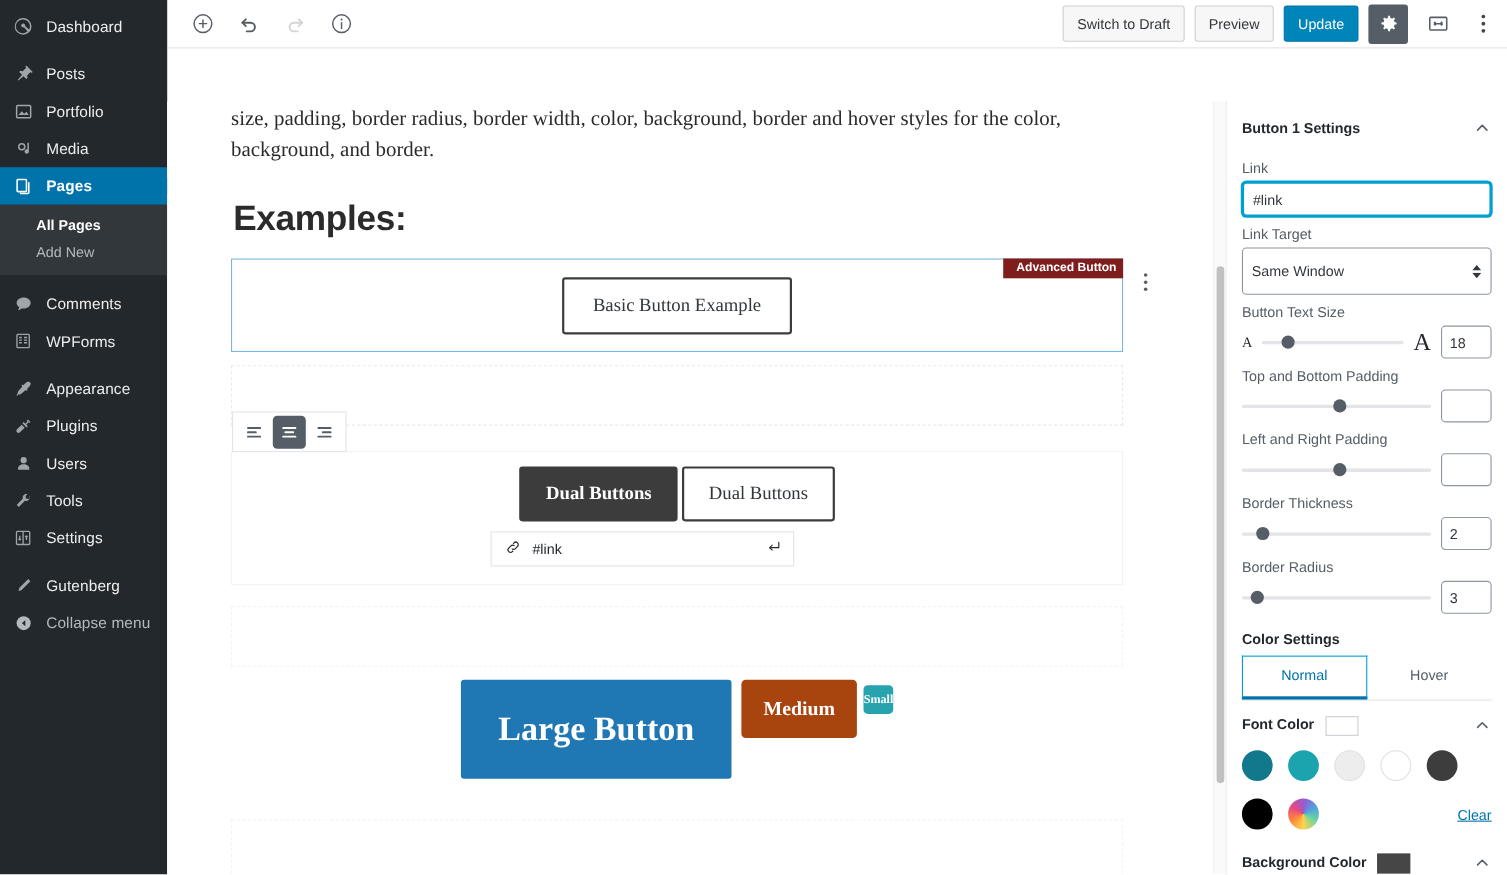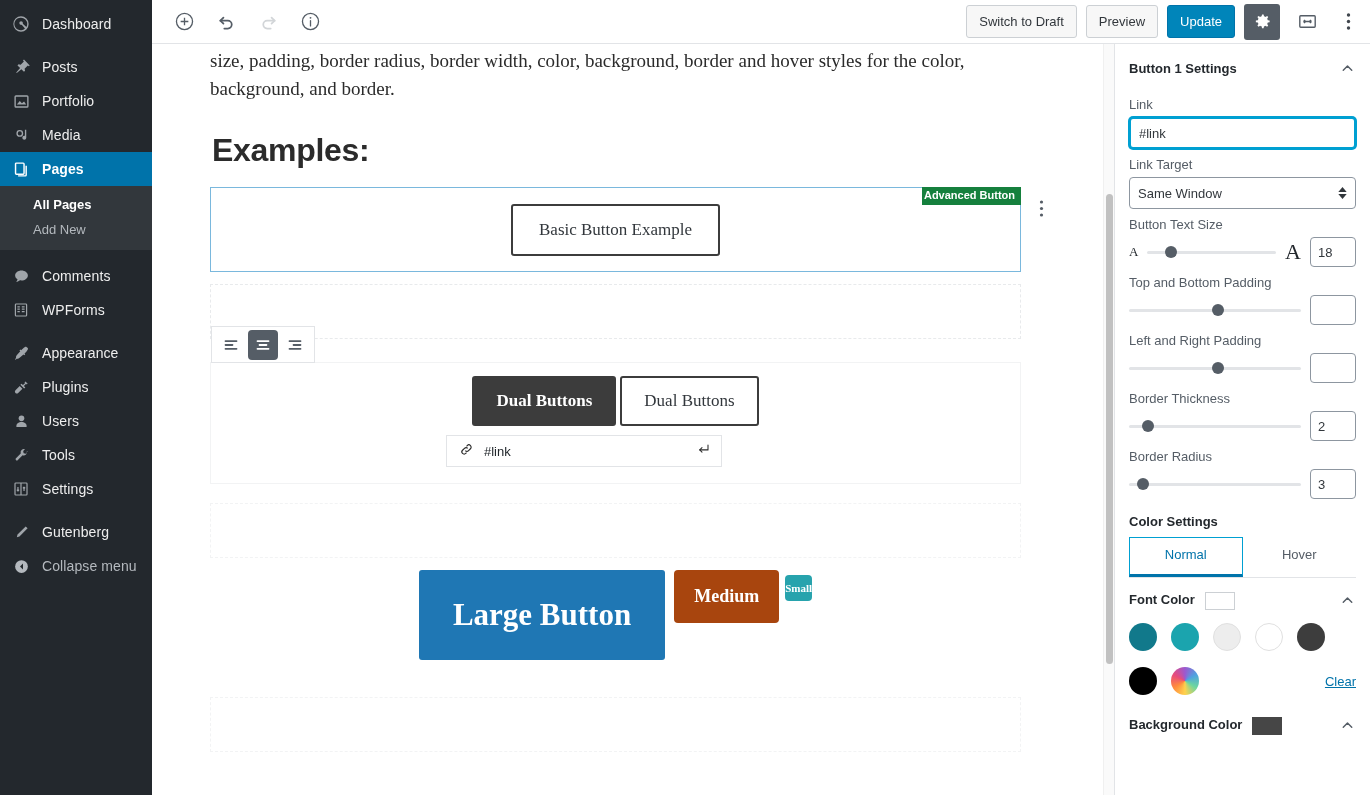"Switch to Draft" .editor-col { gap: none -> 48px }
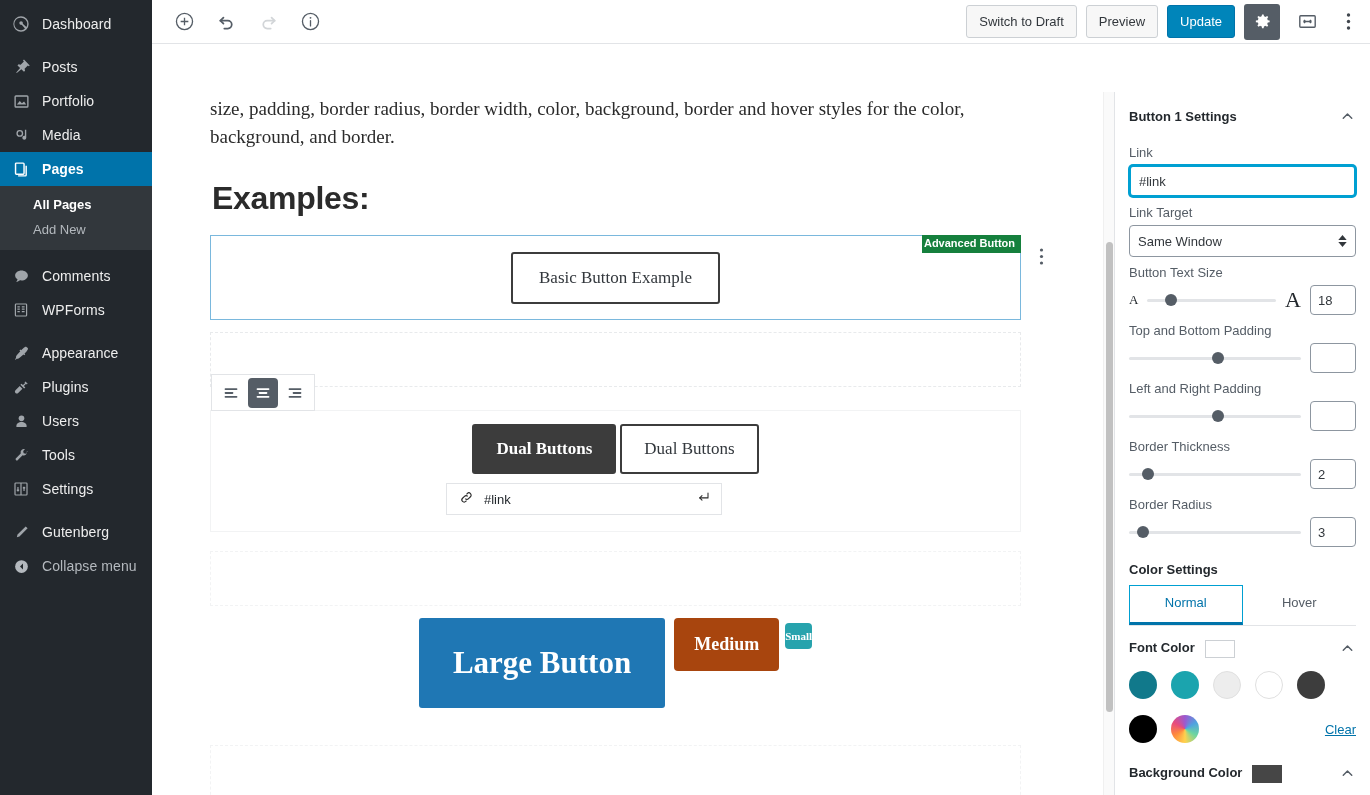"Advanced Button" .block-label { background: #15803d -> #7f1d1d; padding: 3px 6px 4px 2px -> 3px 6px 4px 12px }
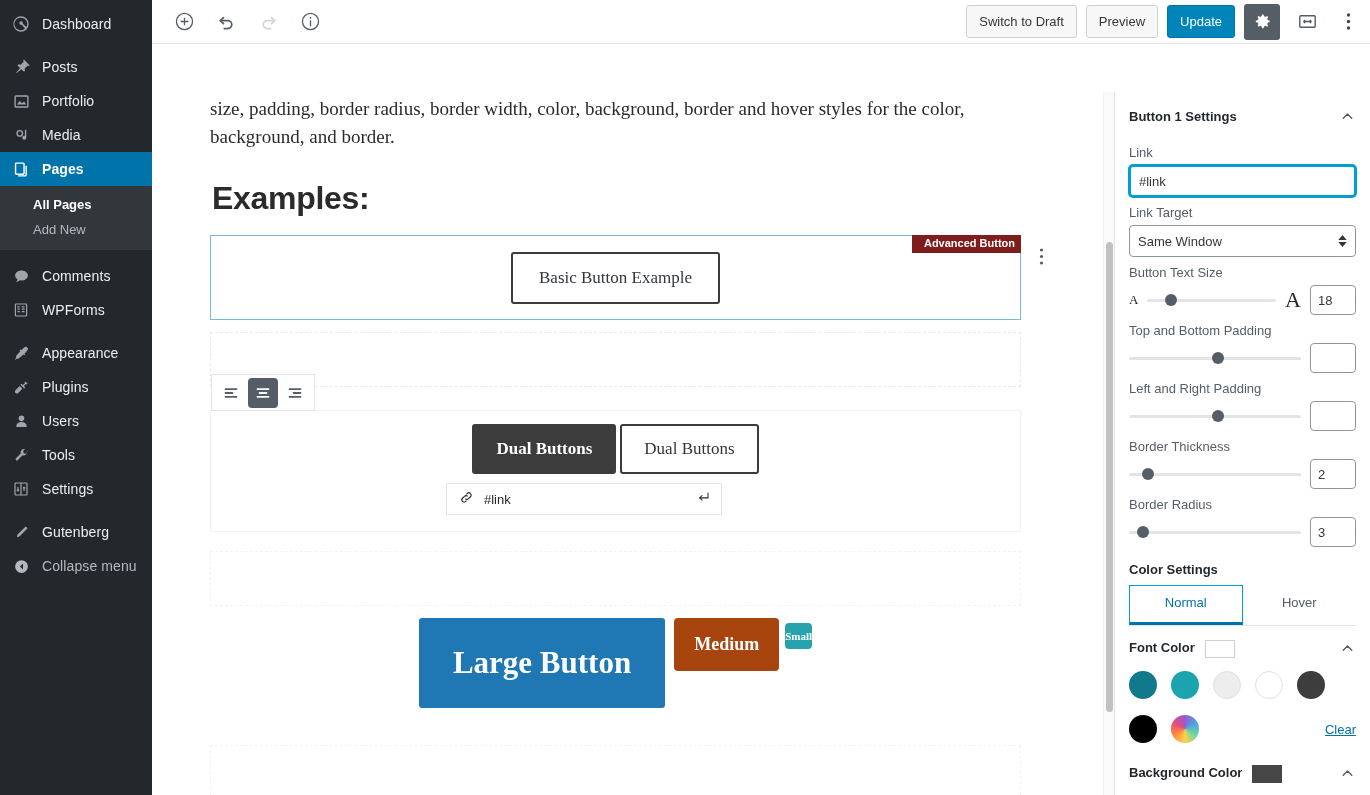"Same Window" .sel { height: 32px -> 43px }
